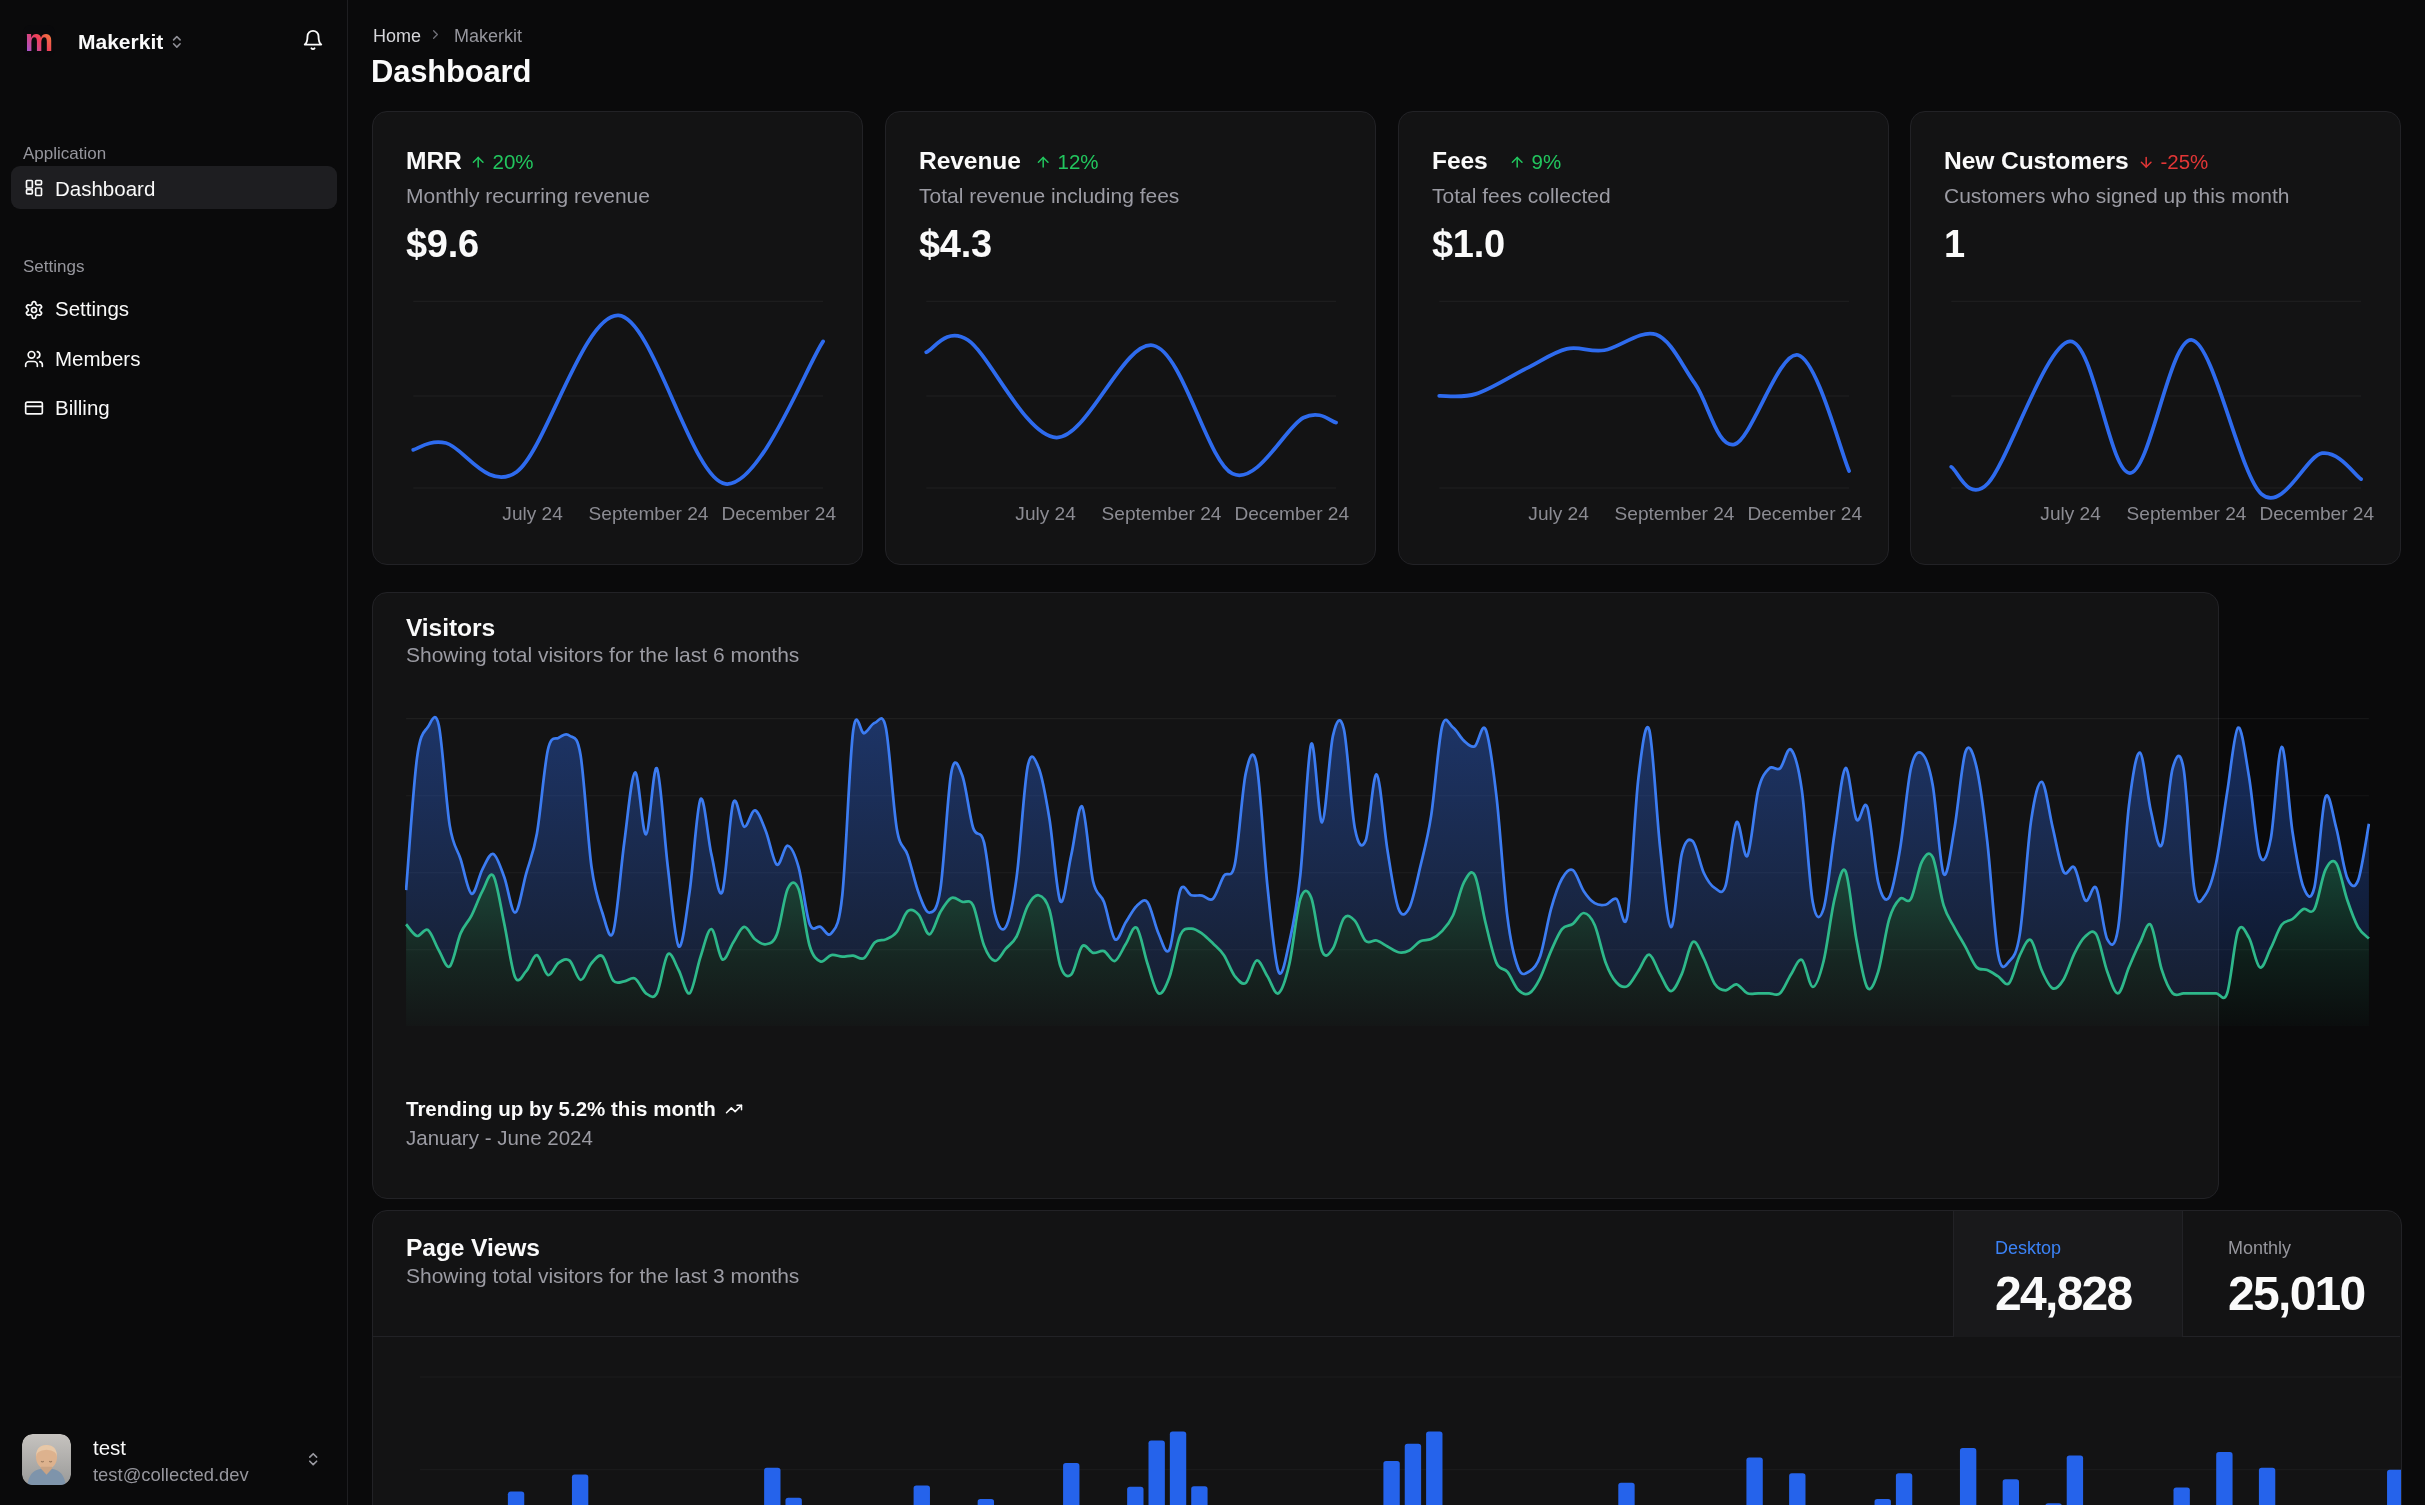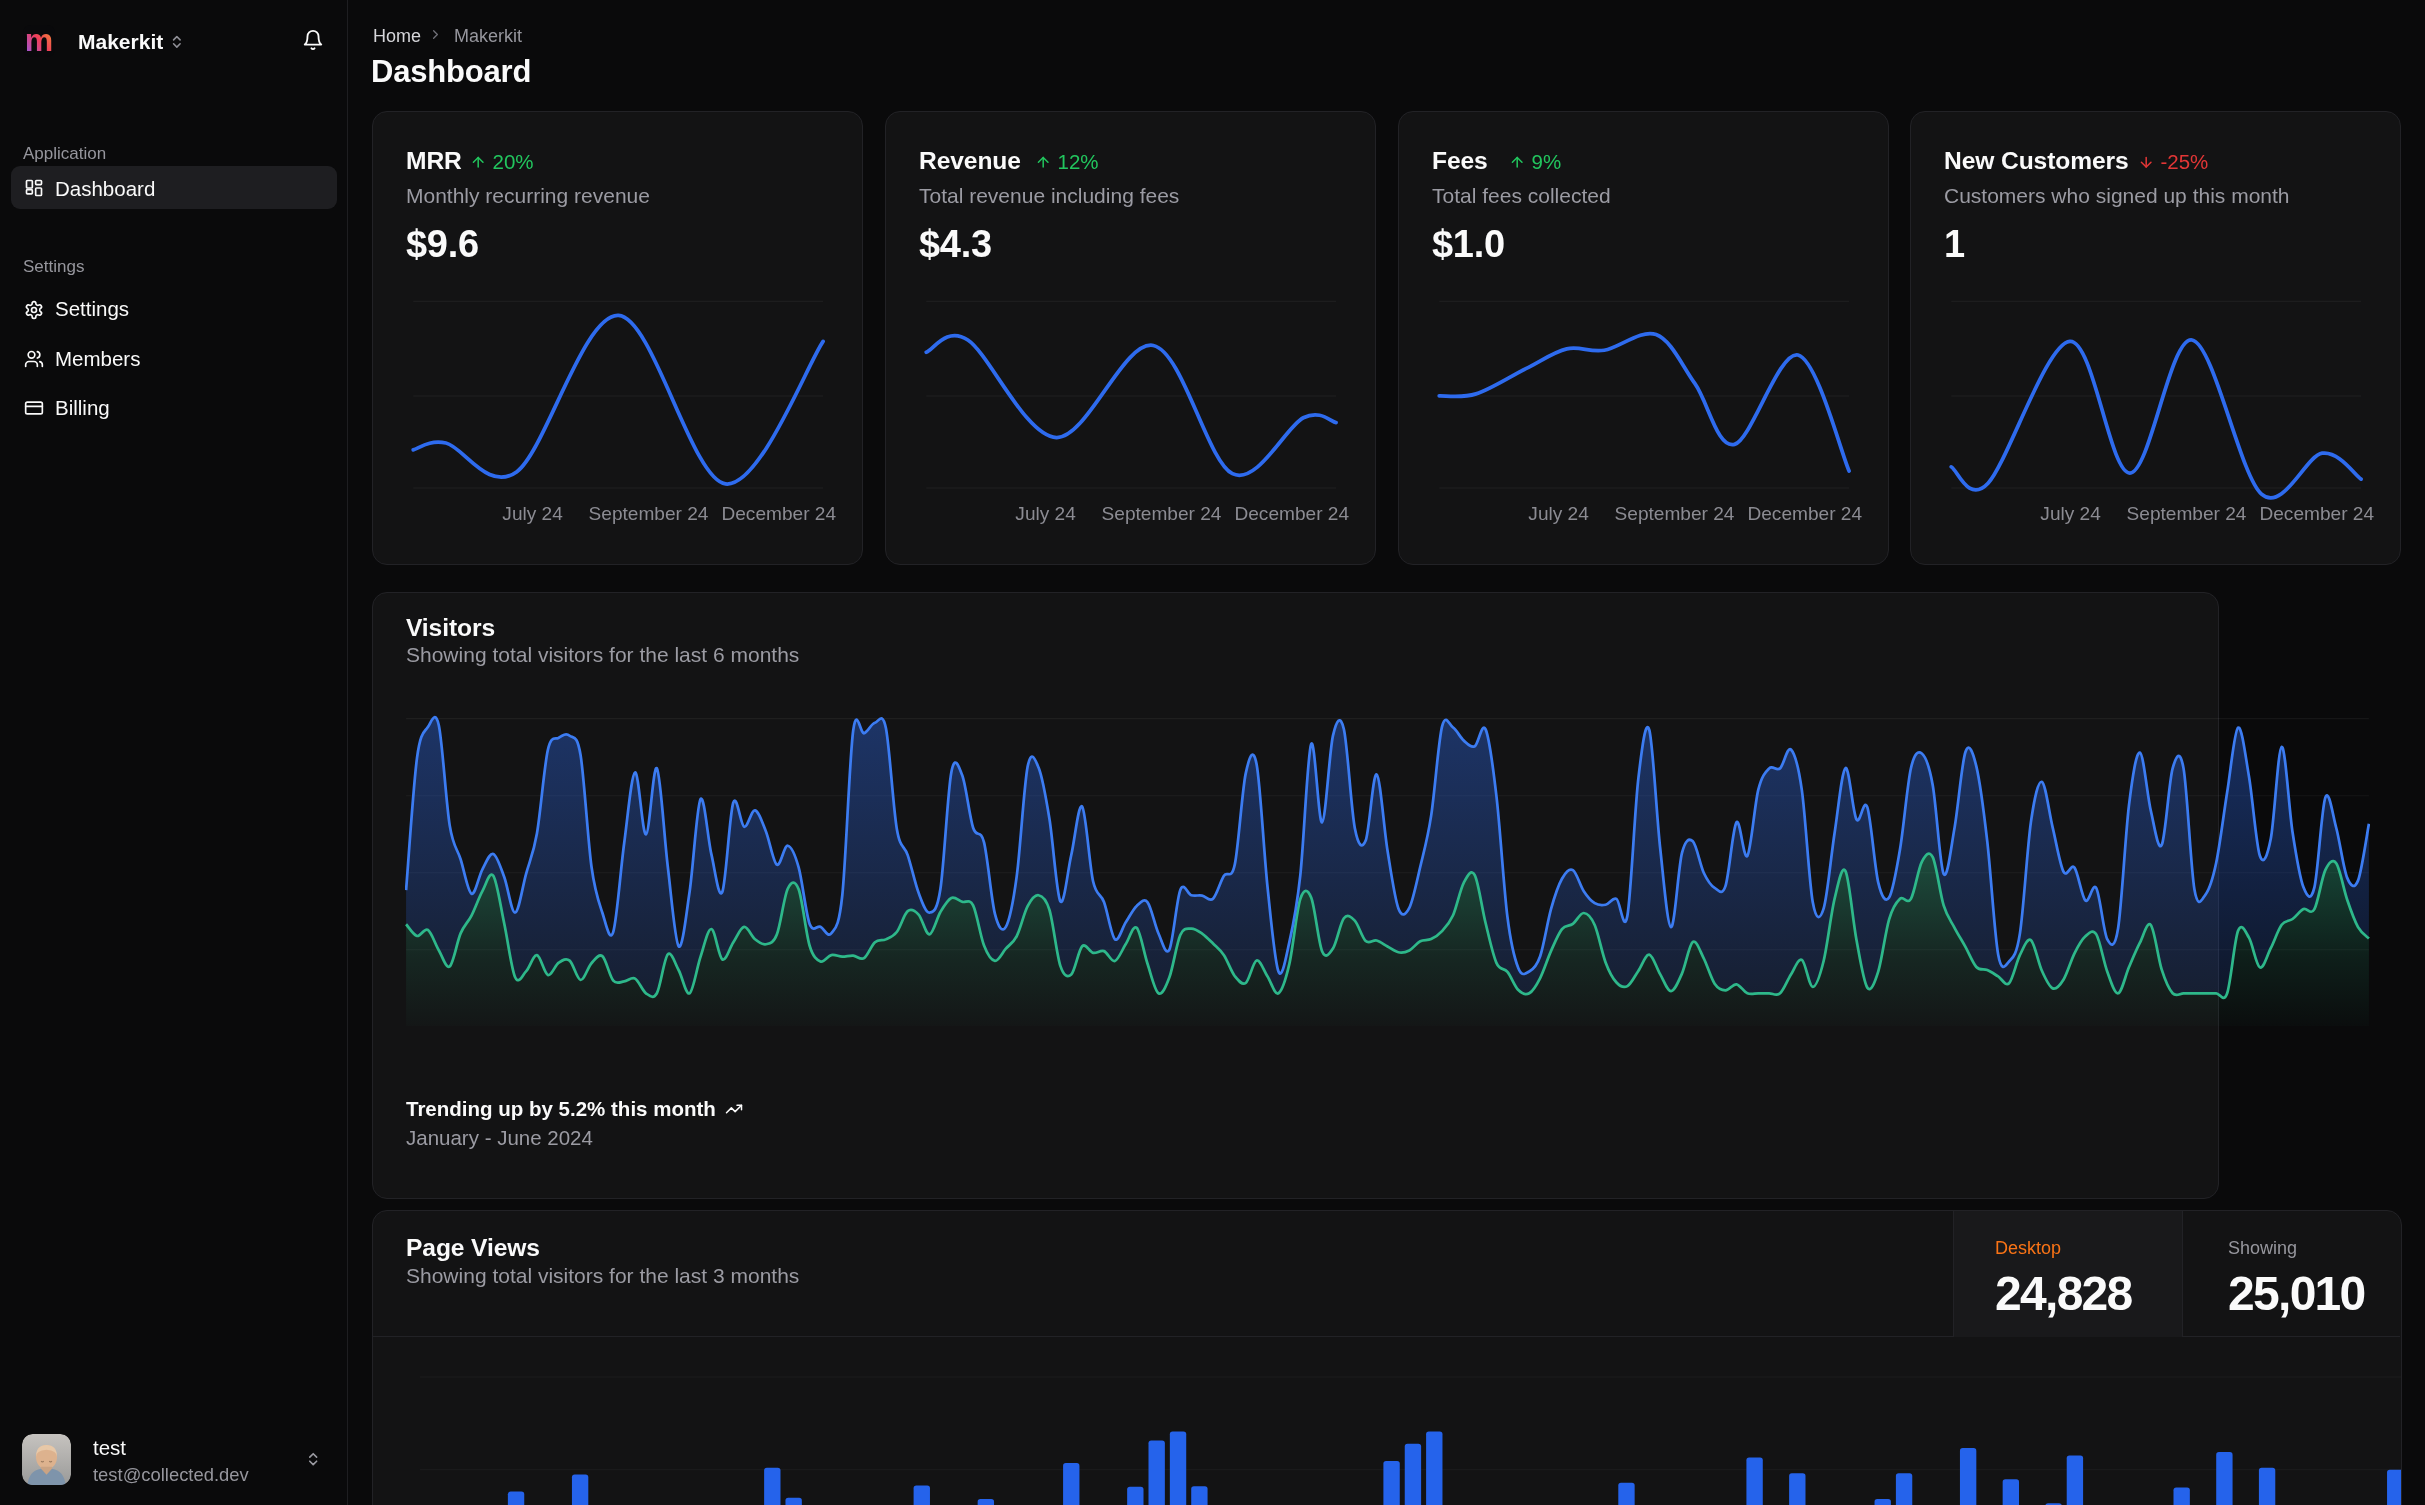"Desktop" div { color: #f97316 -> #3b82f6 }
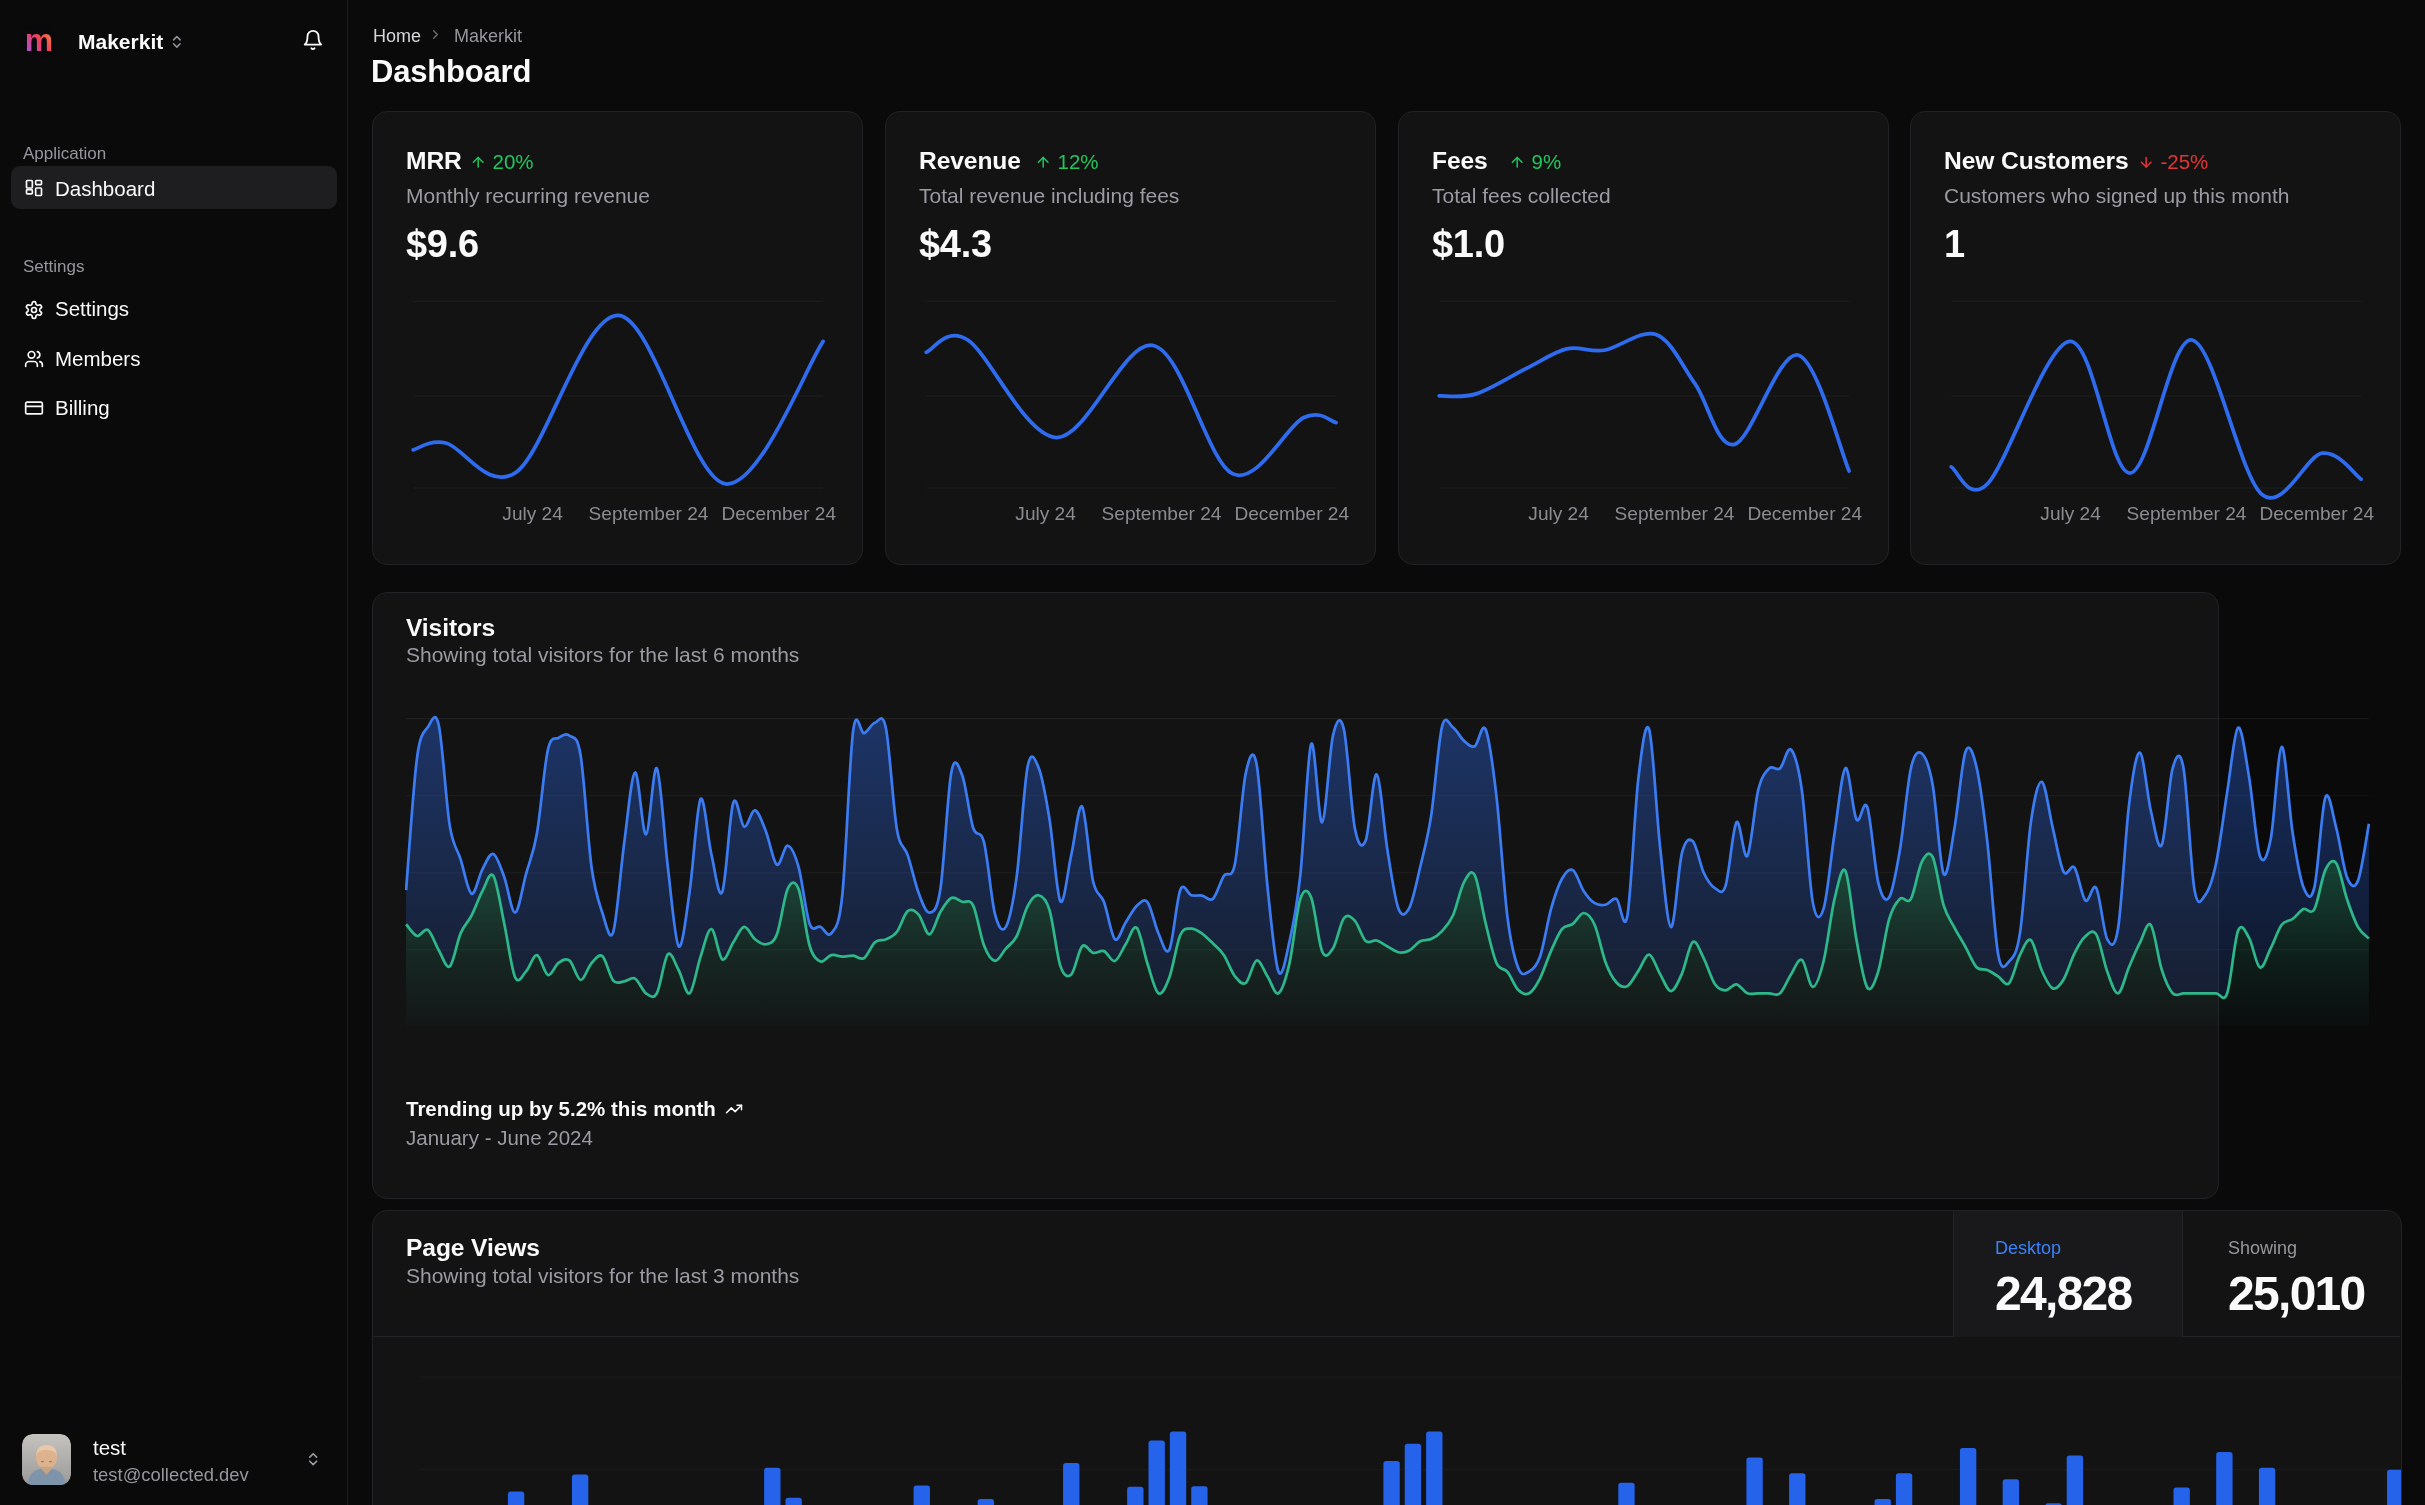"Showing" div { text: Showing -> Monthly }
